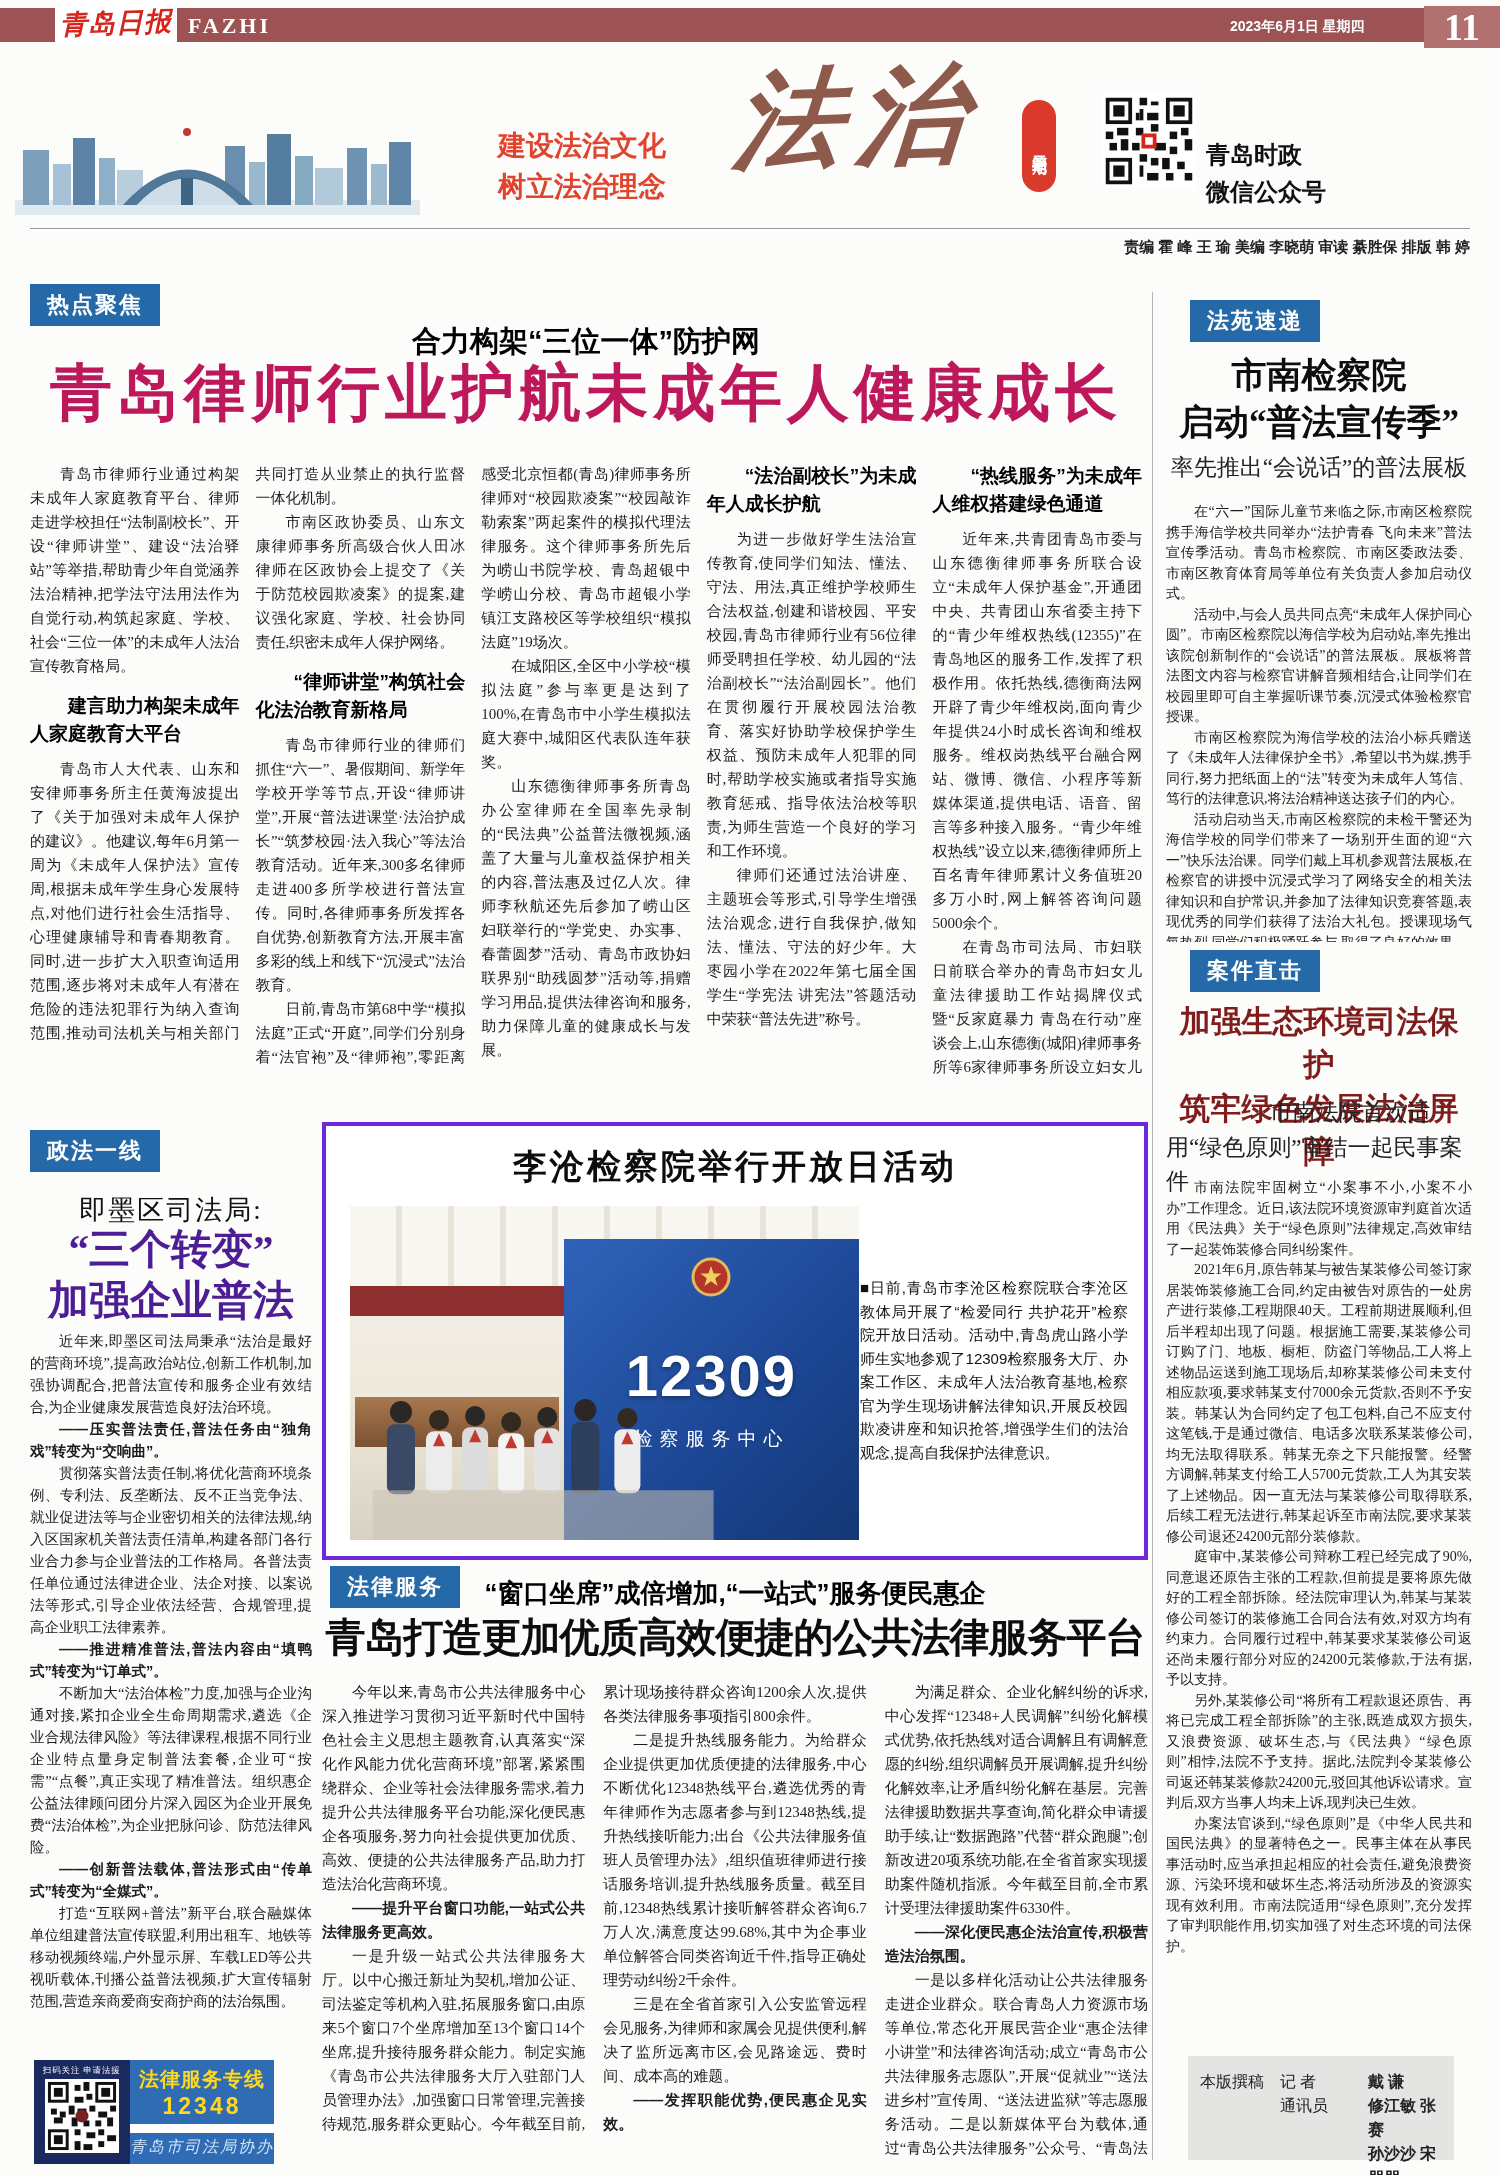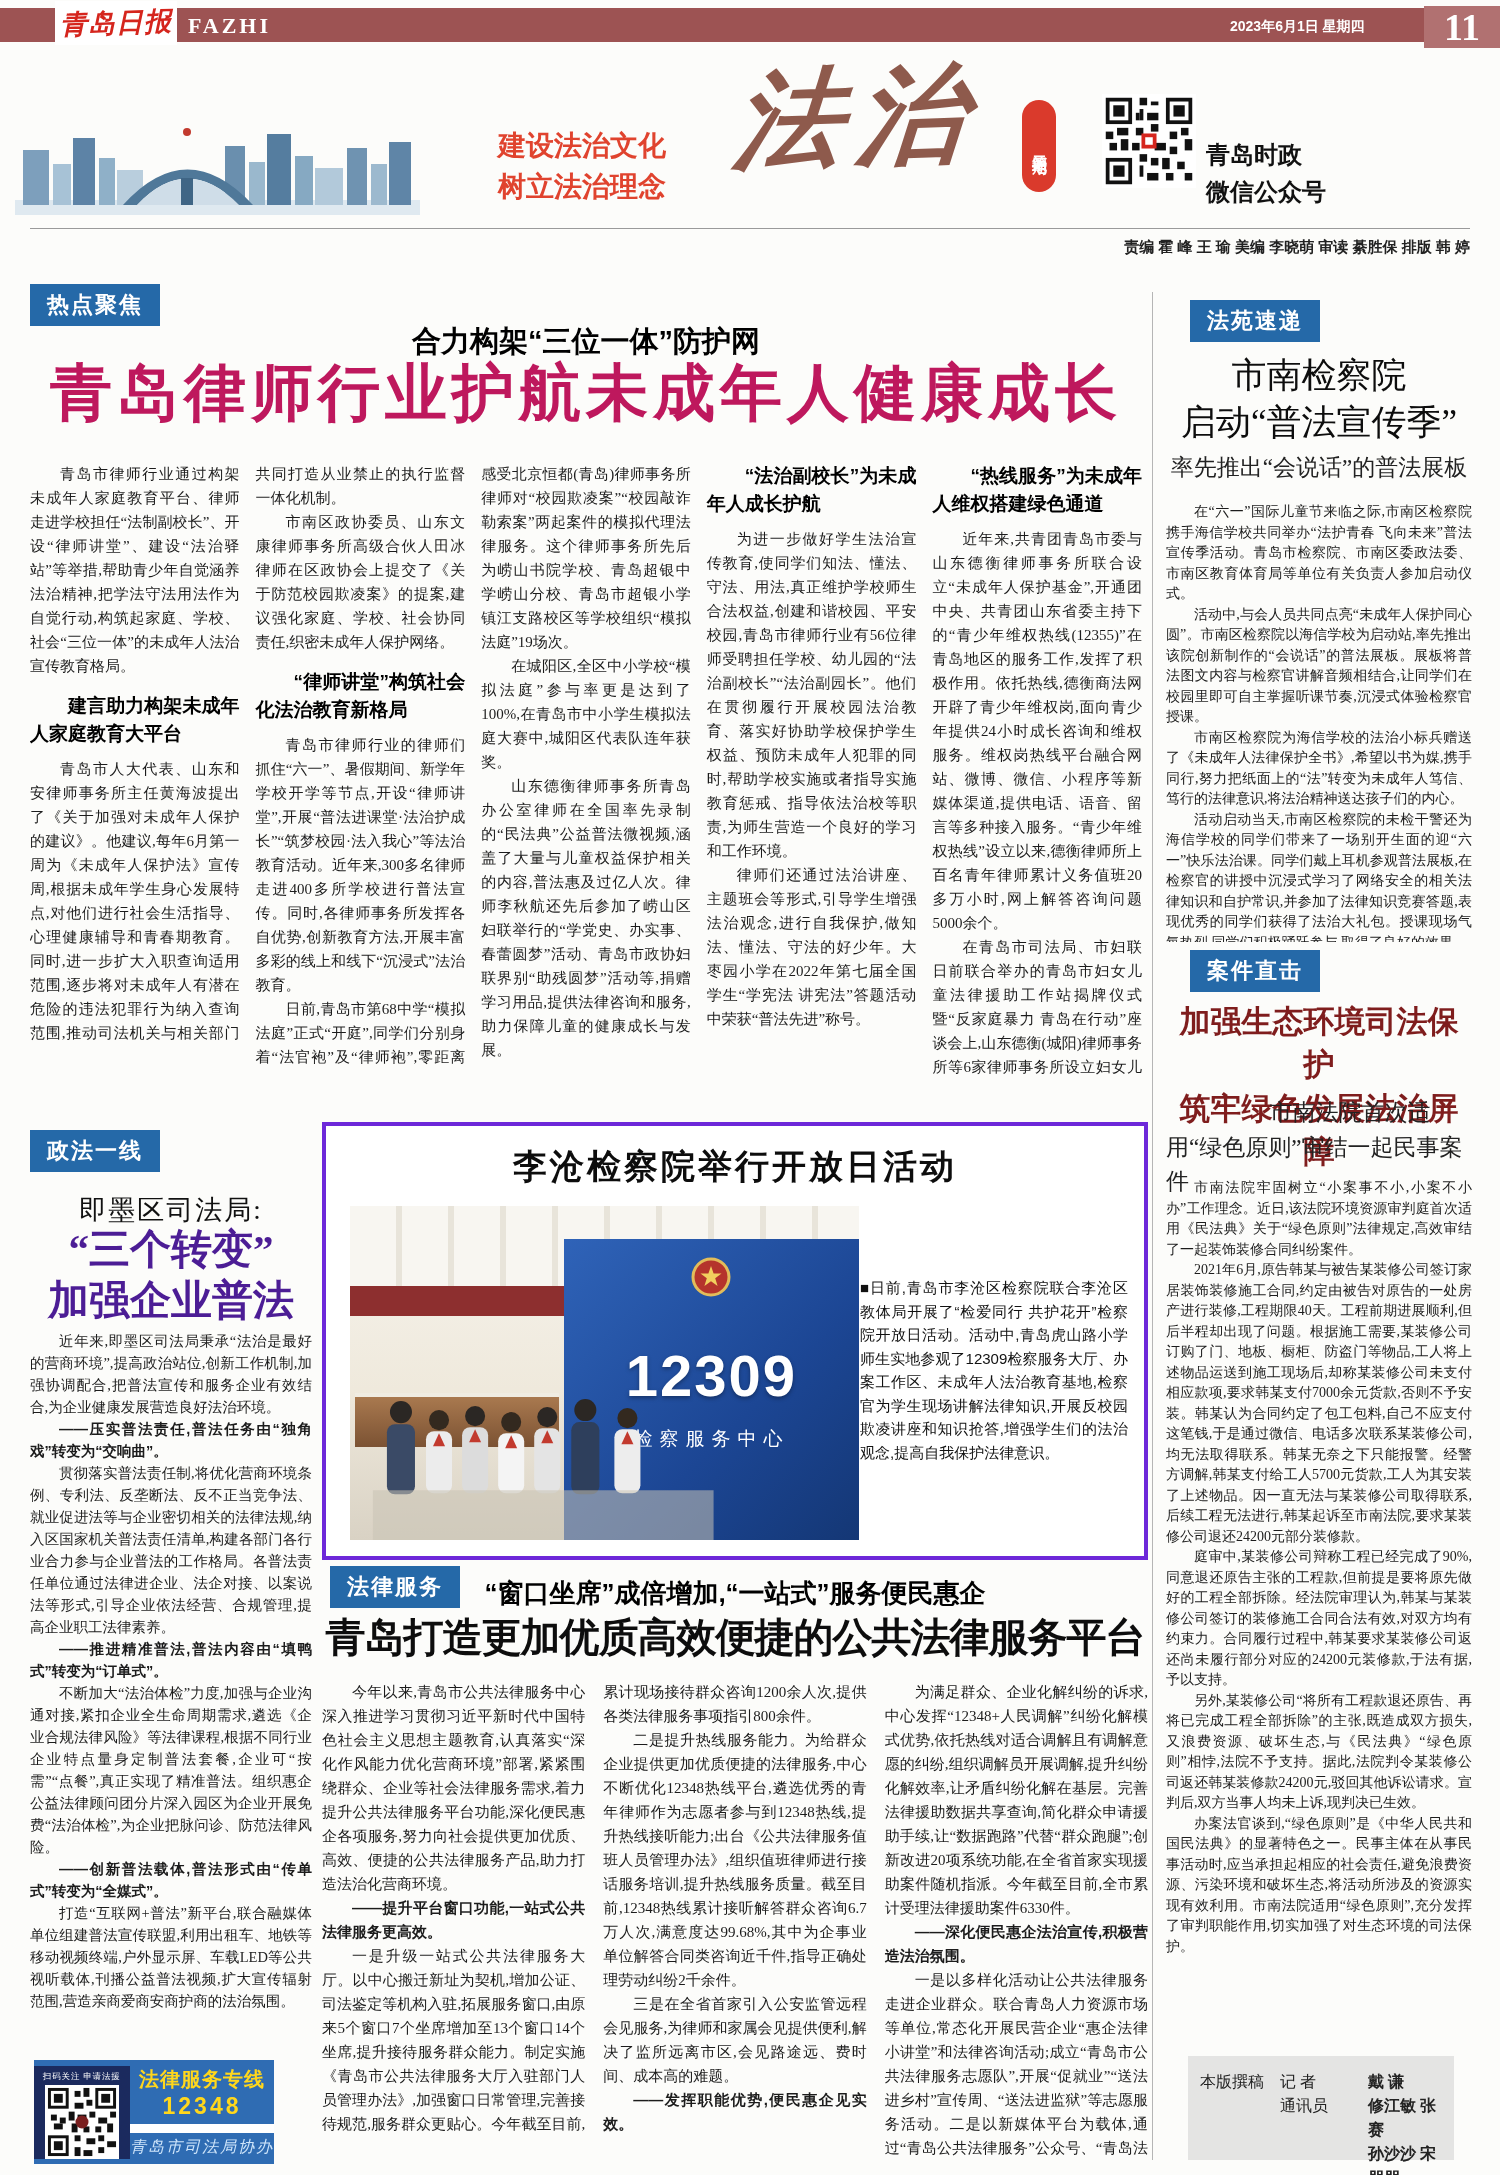"市南检察院" .sb-h1 { font-weight: 400 -> 700 }
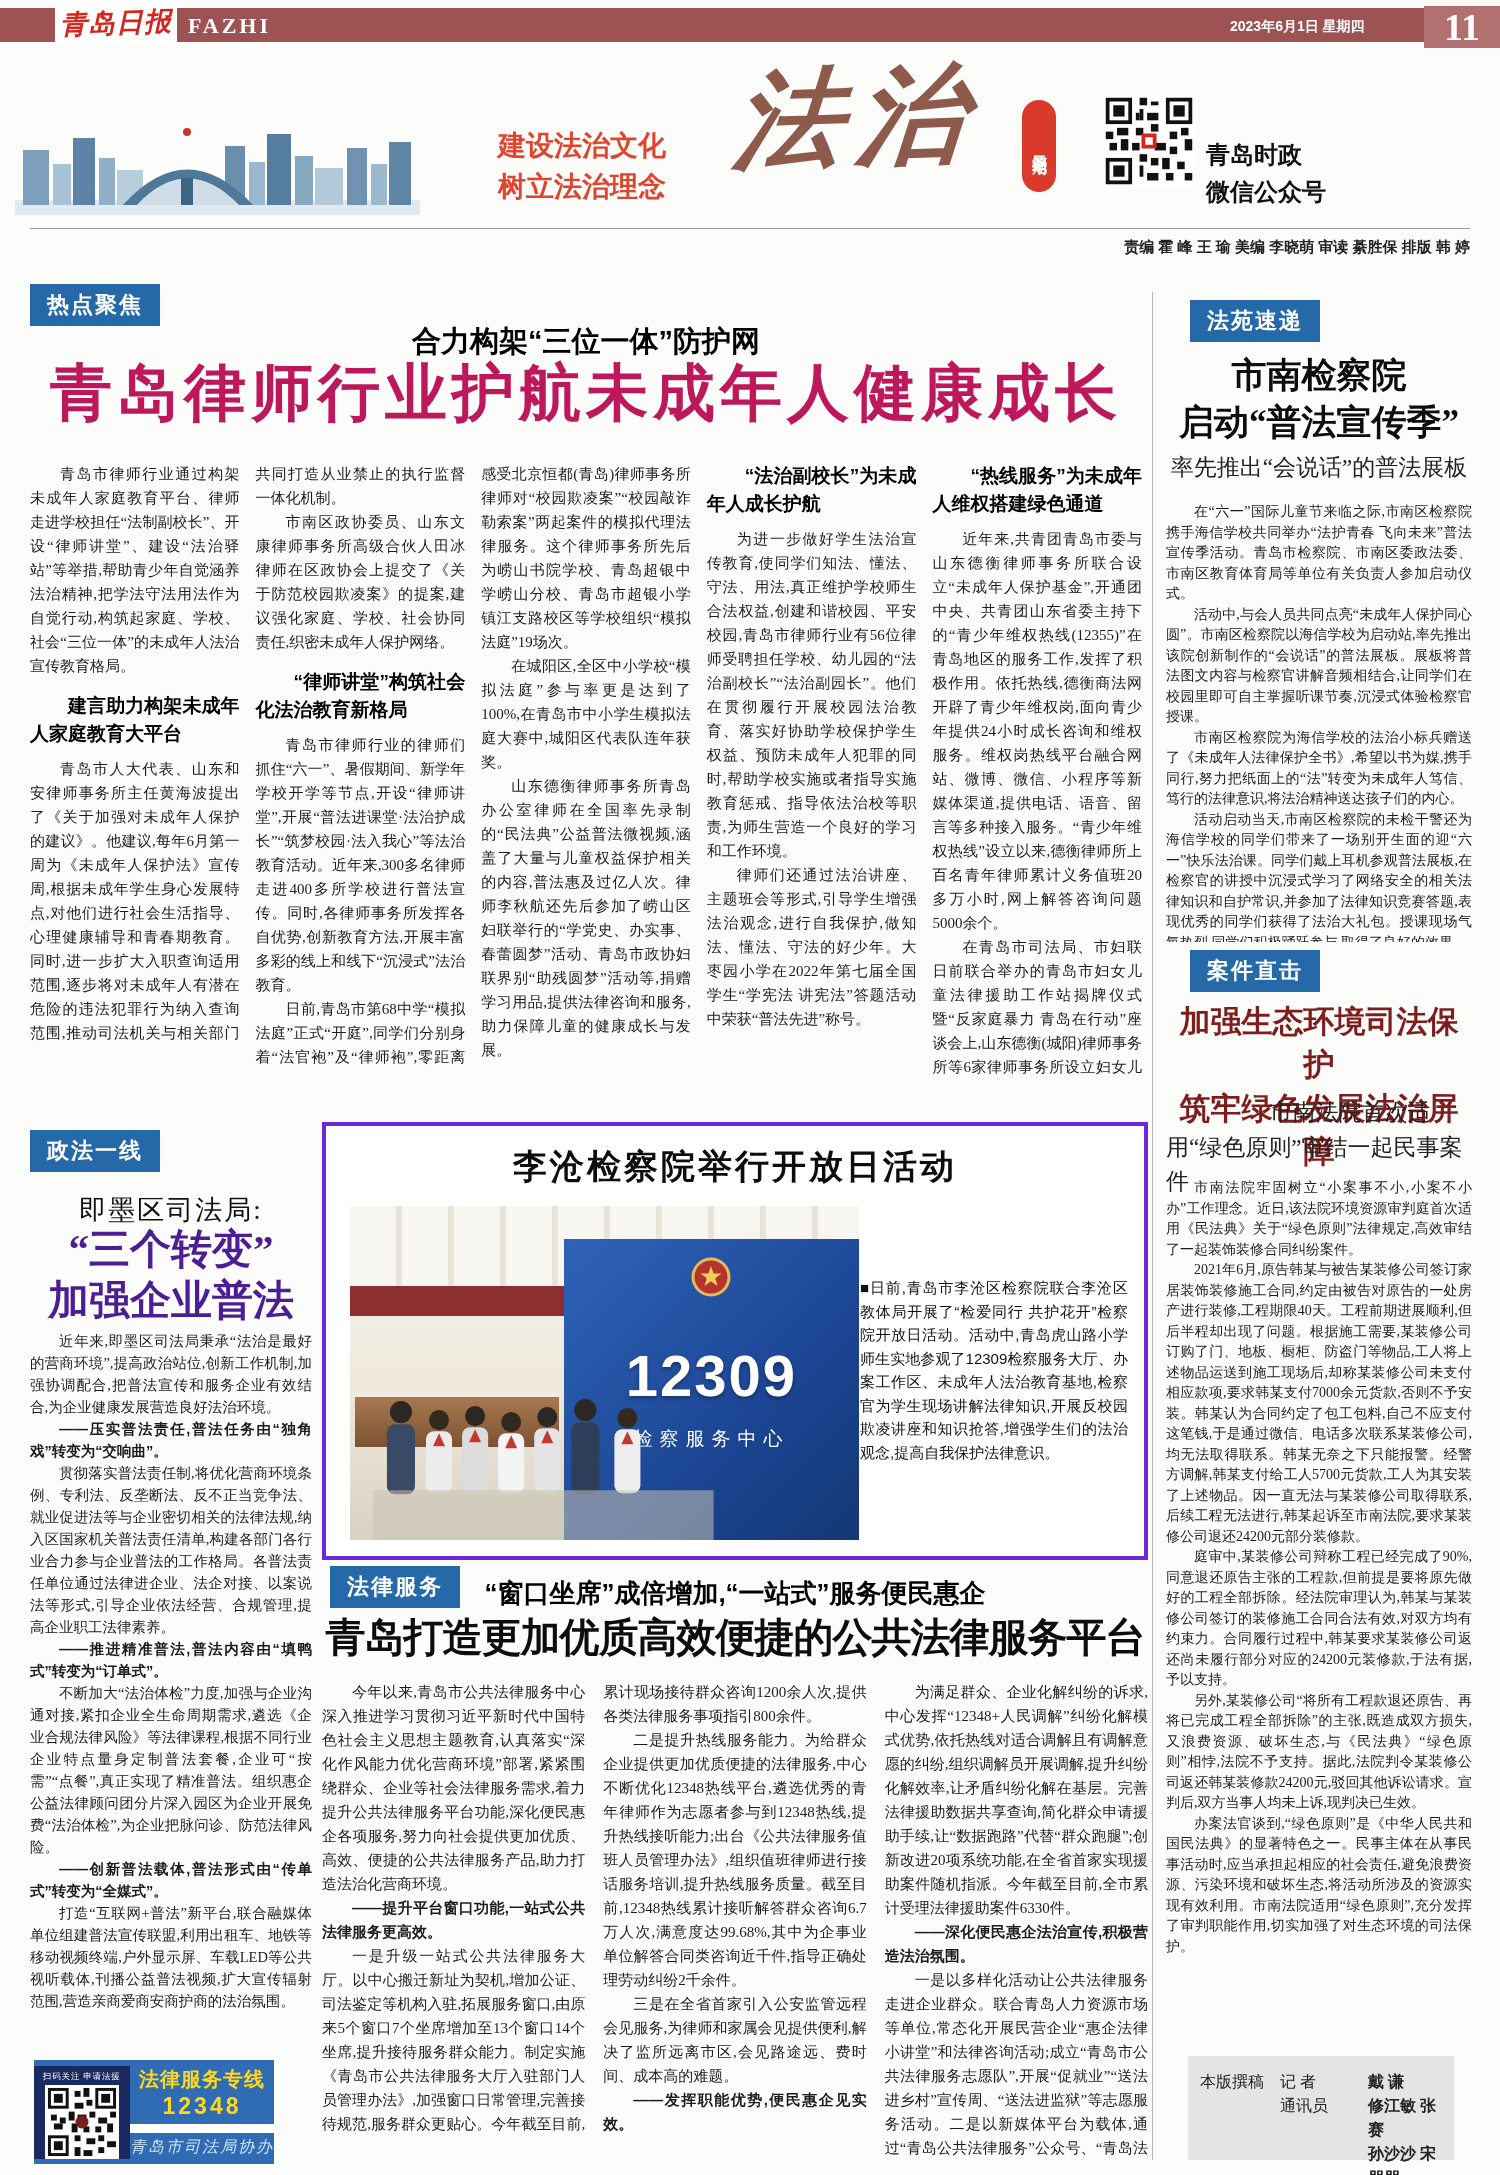"扫码关注 申请法援" .hotline { align-items: center -> none }
